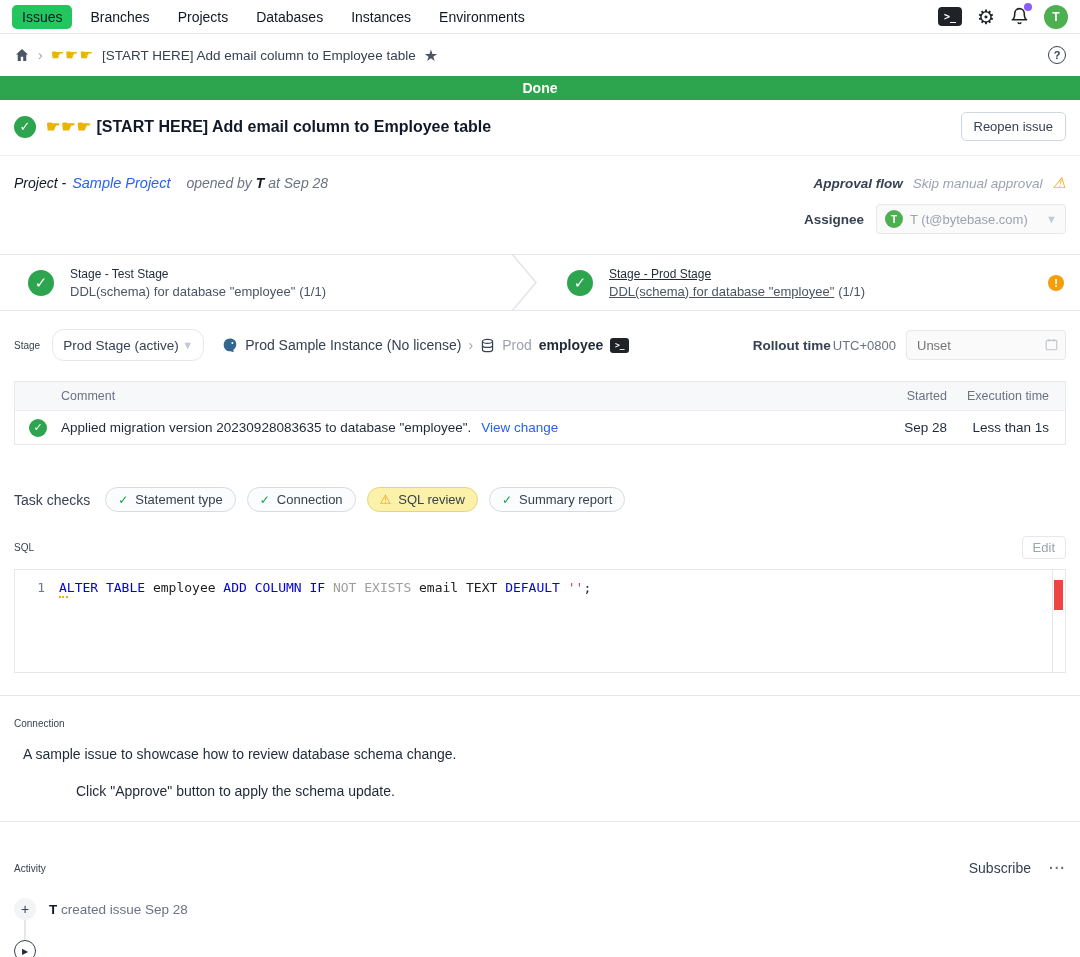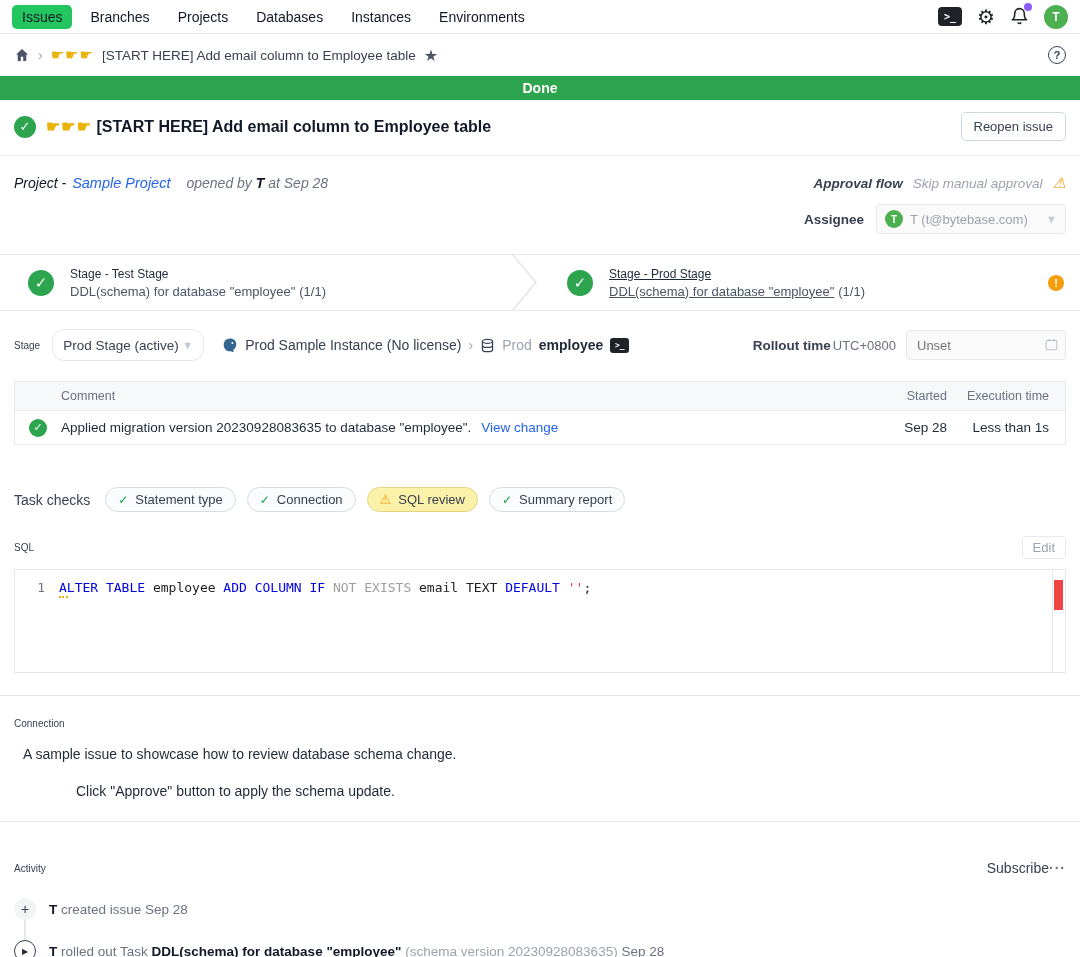"Subscribe" .act-right { gap: none -> 18px }
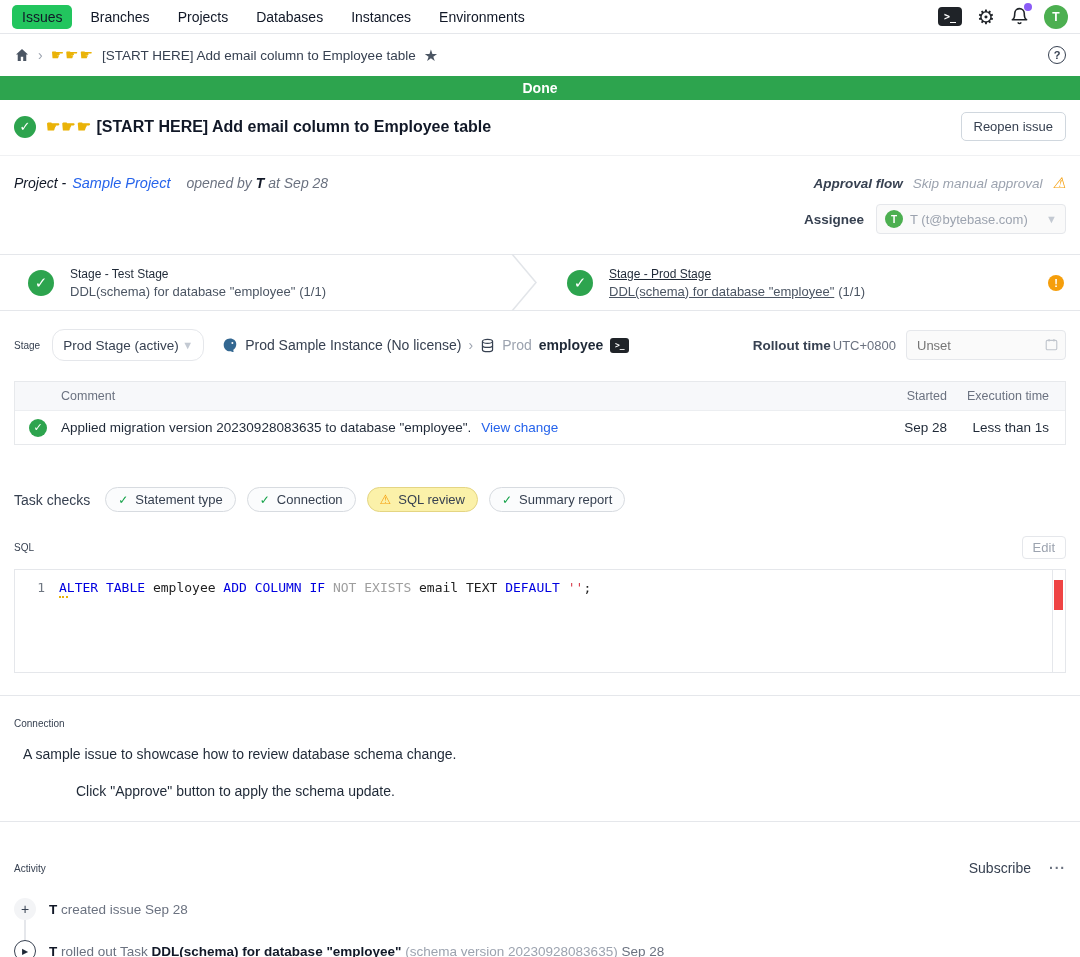"T rolled out Task DDL(schema)" span { html: <span> <b>T</b> <span>rolled out Task</span> <b>DDL(schema) for database "employee"</b> <span>(schema version 20230928083635)</span> <span>Sep 28</span> </span> -> none }
